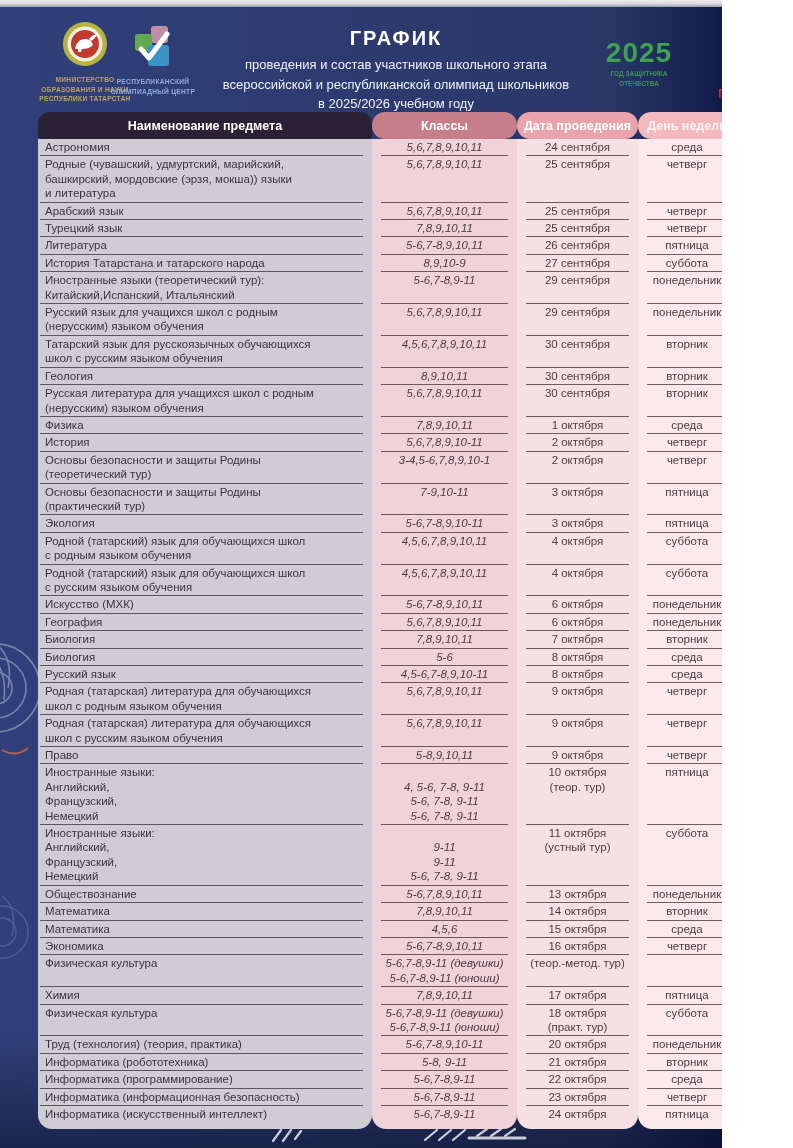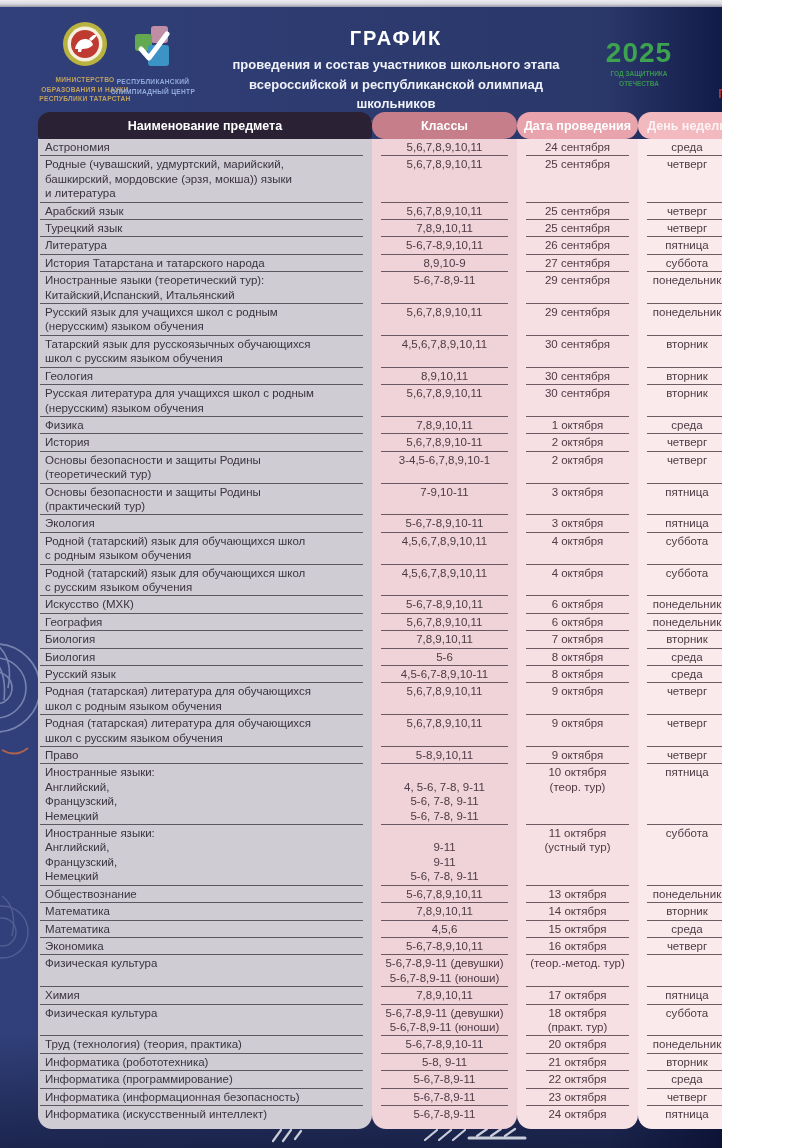"проведения и состав участников школьного" .subtitle { font-weight: bold -> normal }
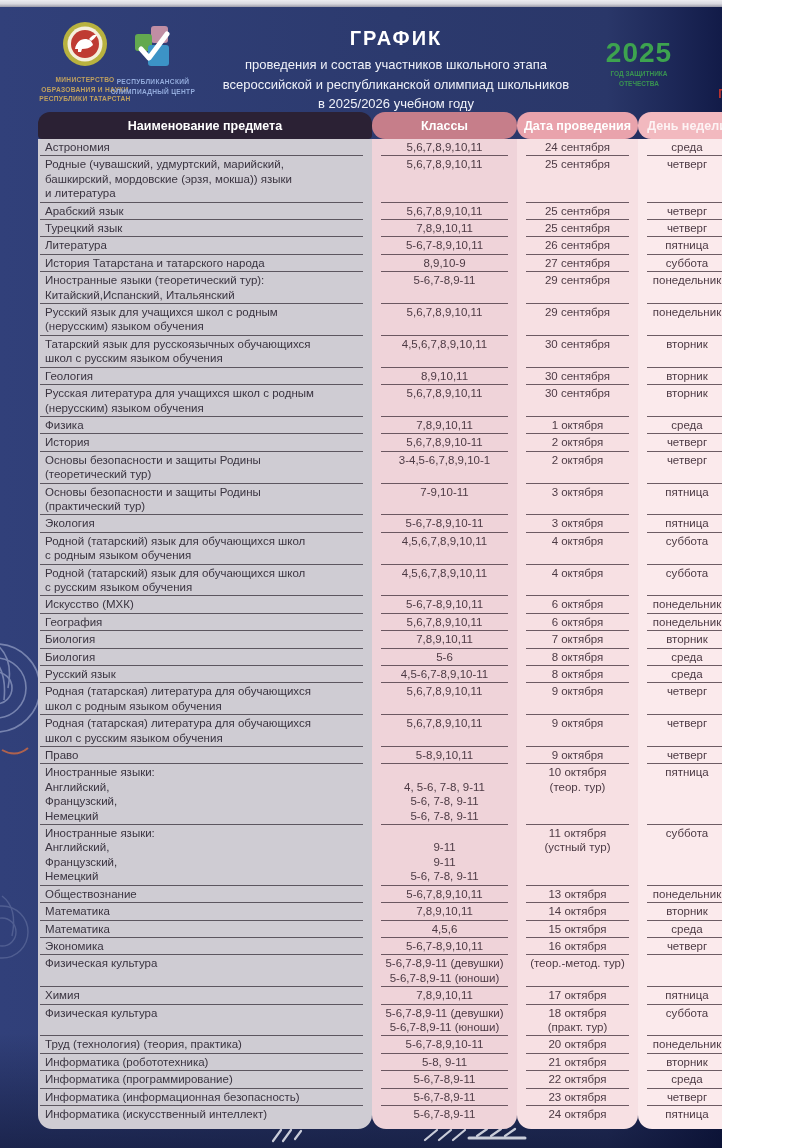"5,6,7,8,9,10,11" .td.c1 { font-style: none -> italic }
